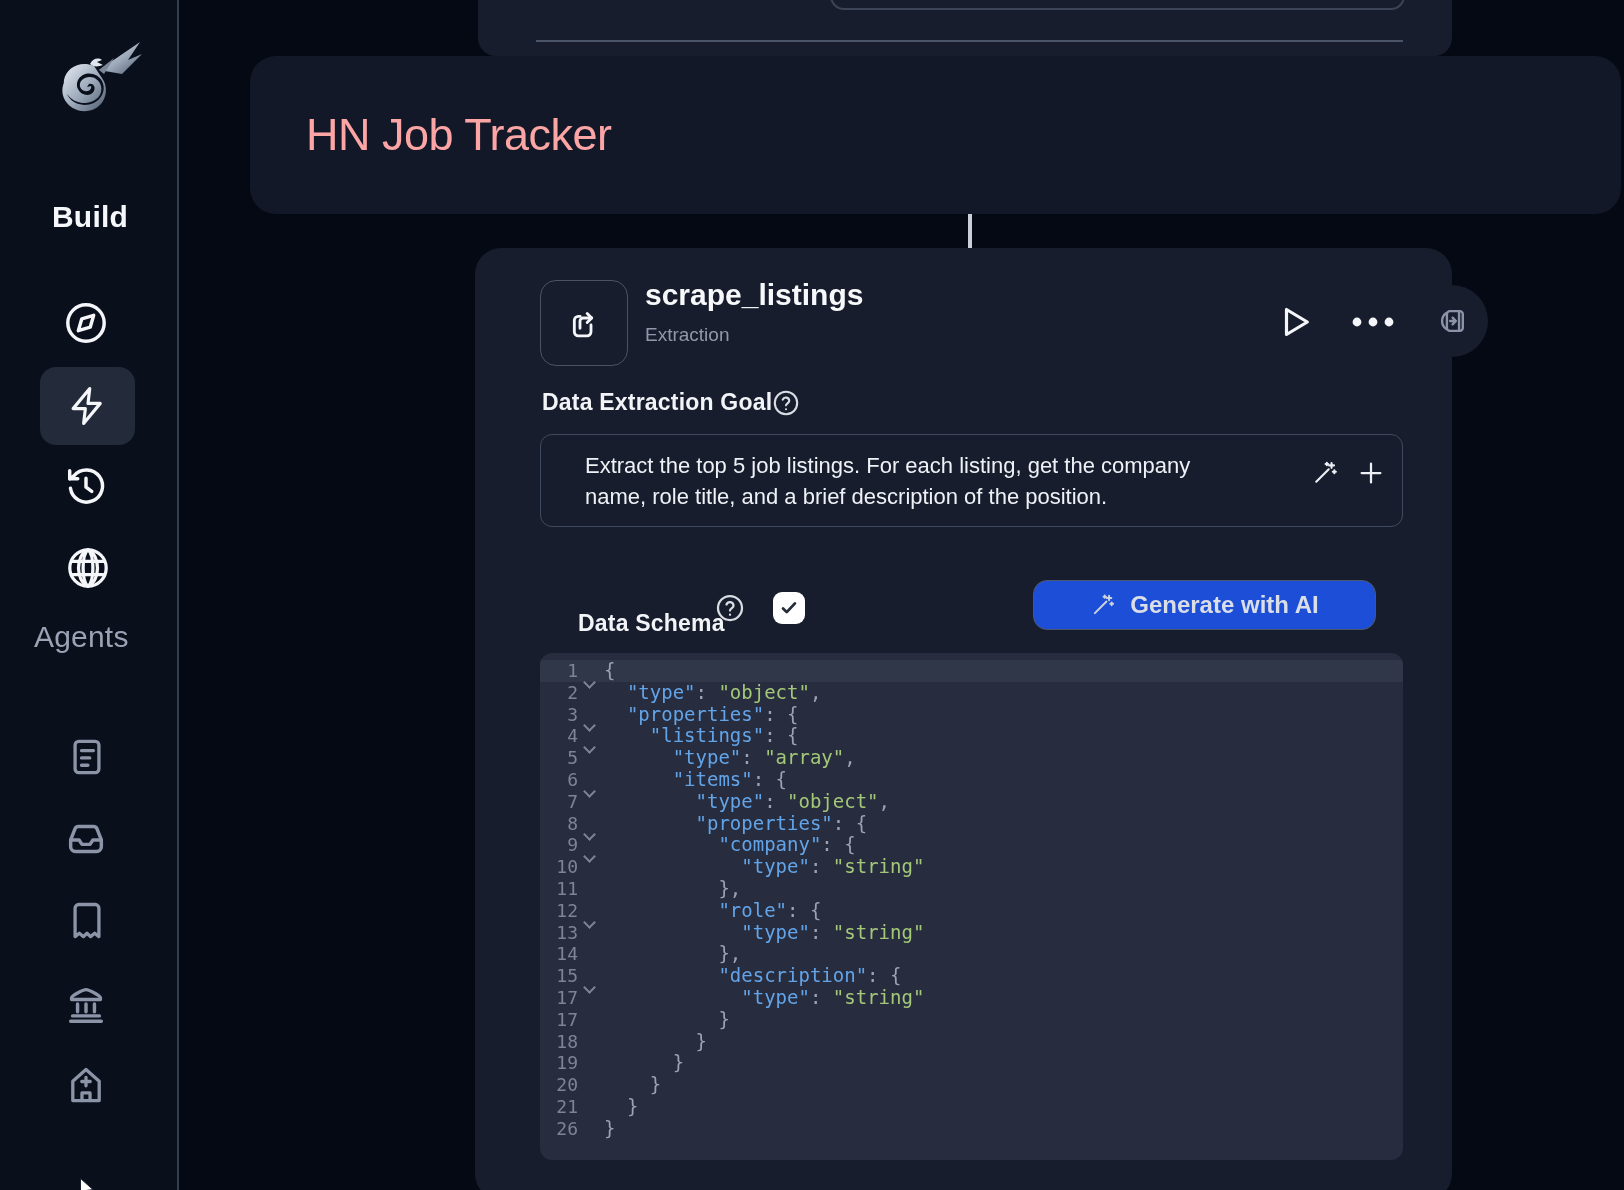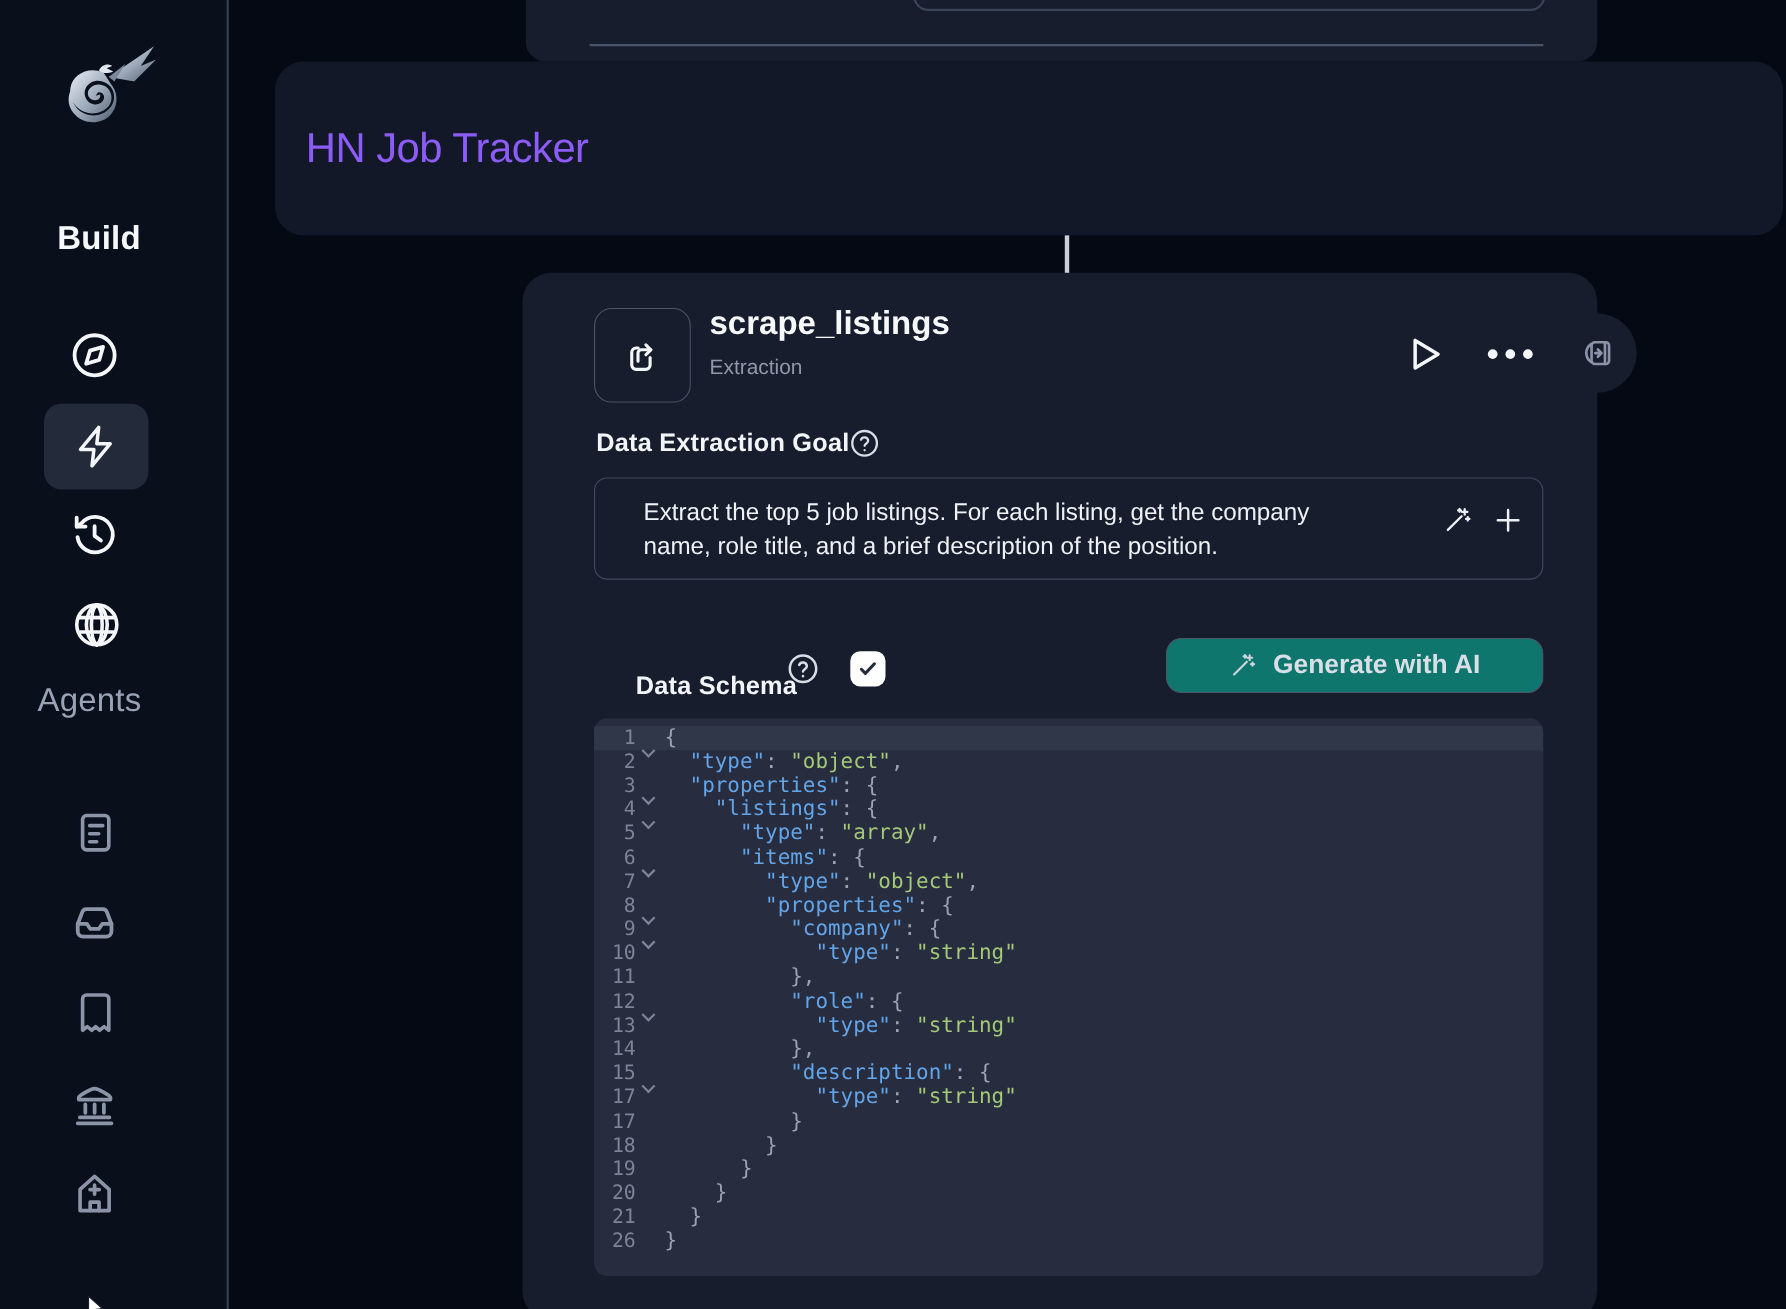"HN Job Tracker" .hn-title { color: #8b5cf6 -> #fca5a5; font-size: 38px -> 45px; padding-left: 28px -> 56px }
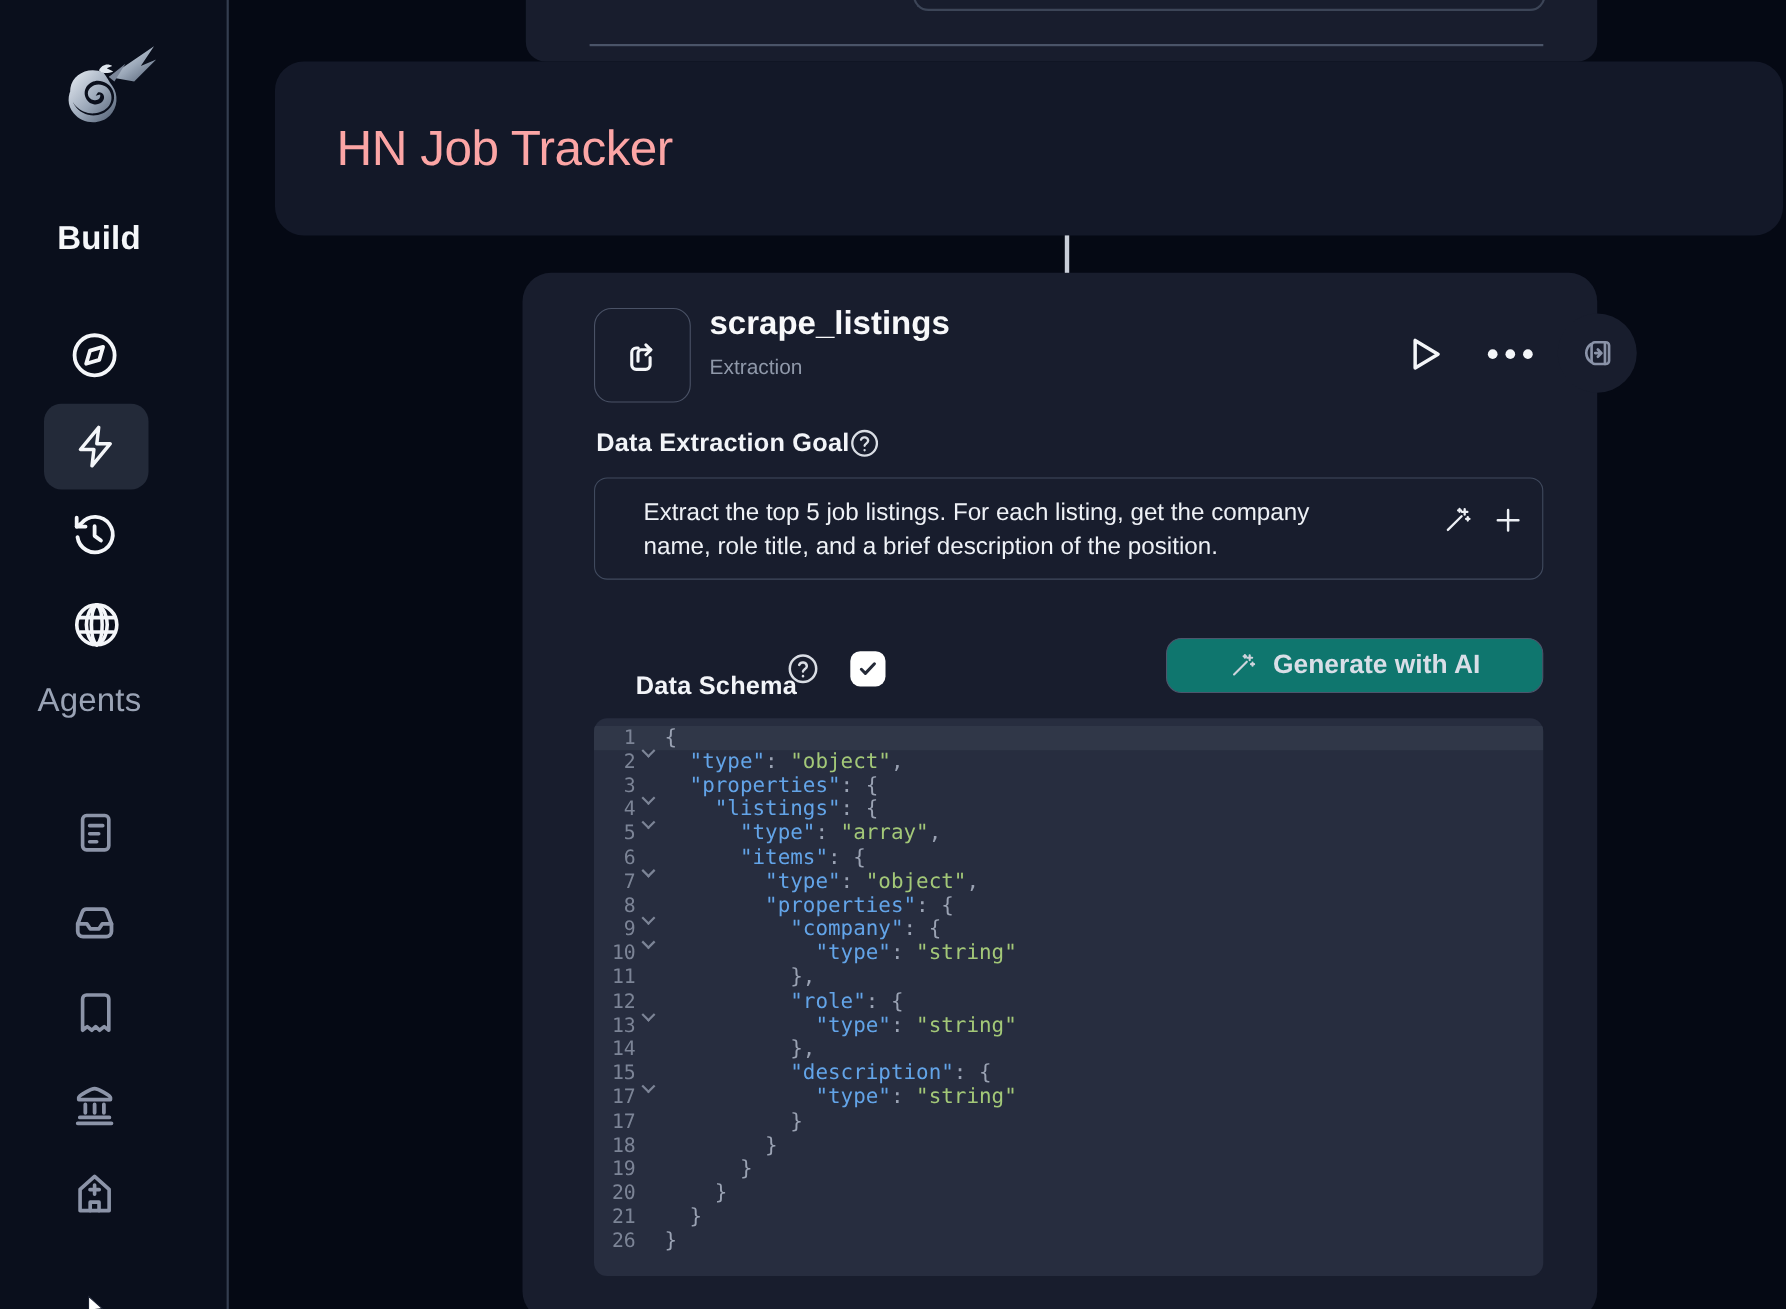"Build" .sidebar { width: 208px -> 179px }
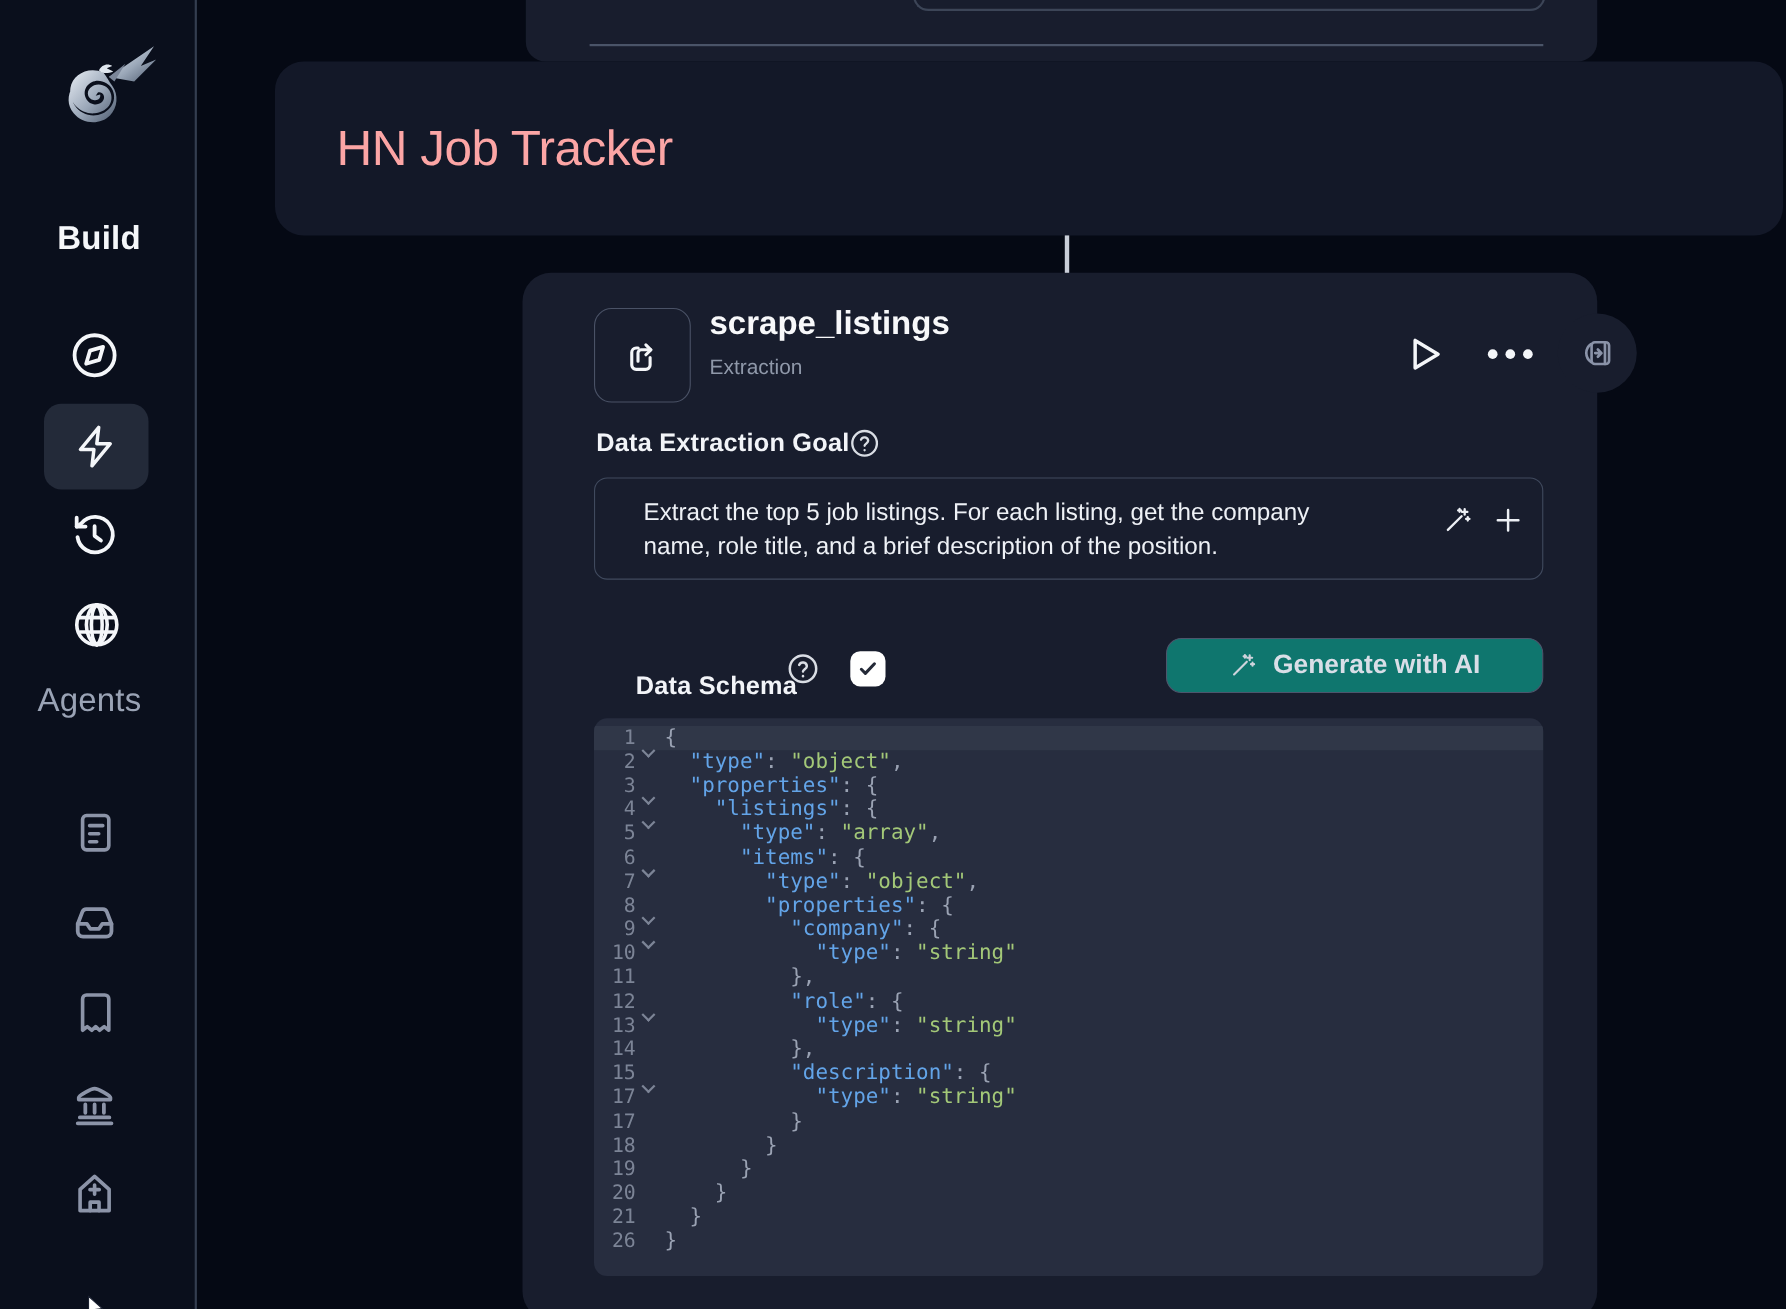"Generate with AI" .gen-btn { background: #0f766e -> #1d4ed8; left: 585px -> 558px }
